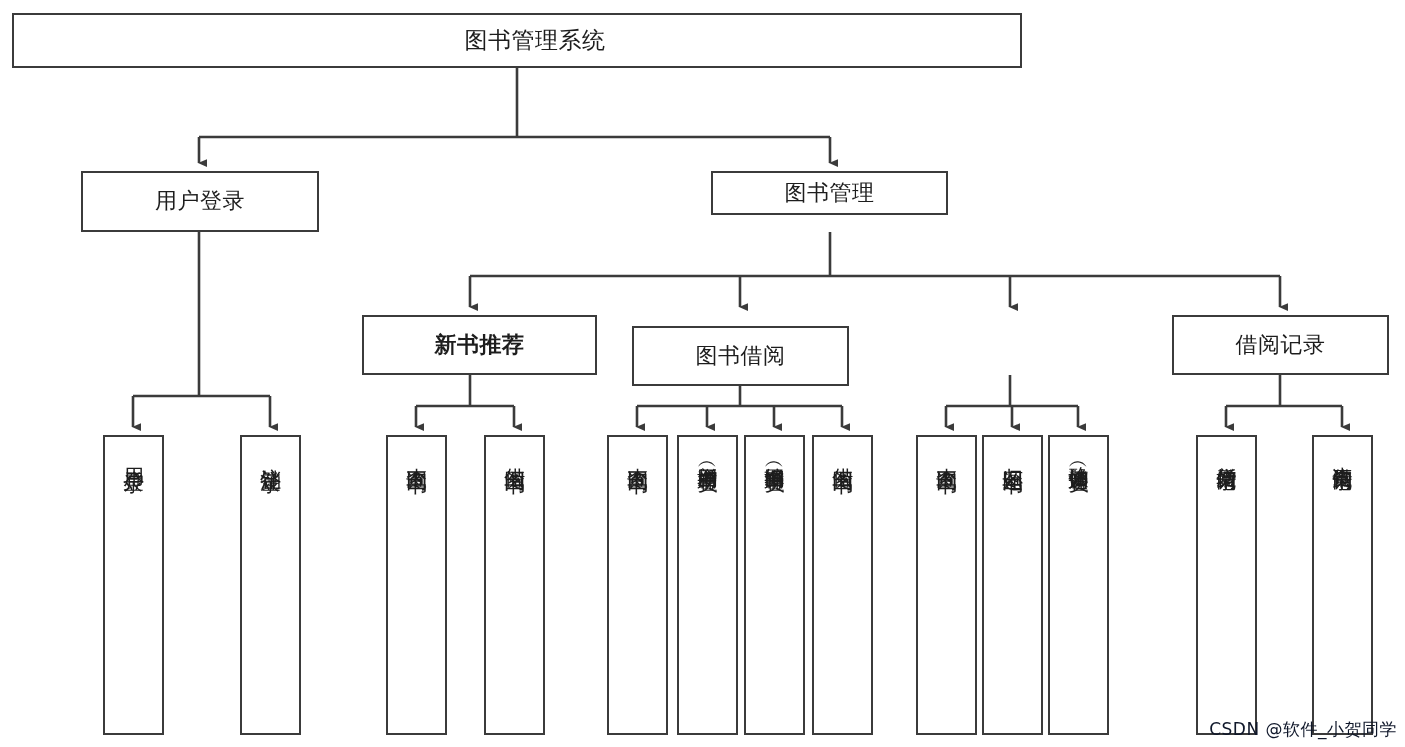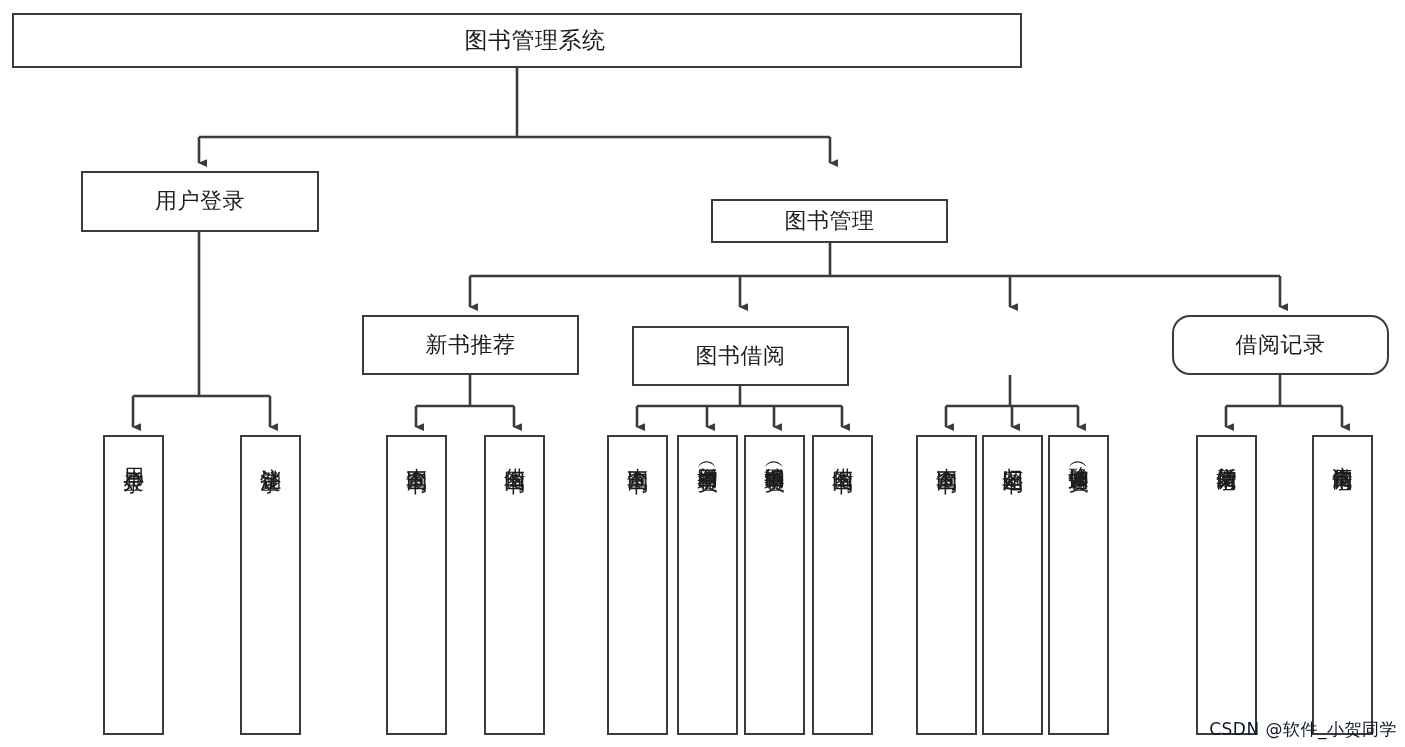"图书管理" div.node { margin-top: 28px -> none }
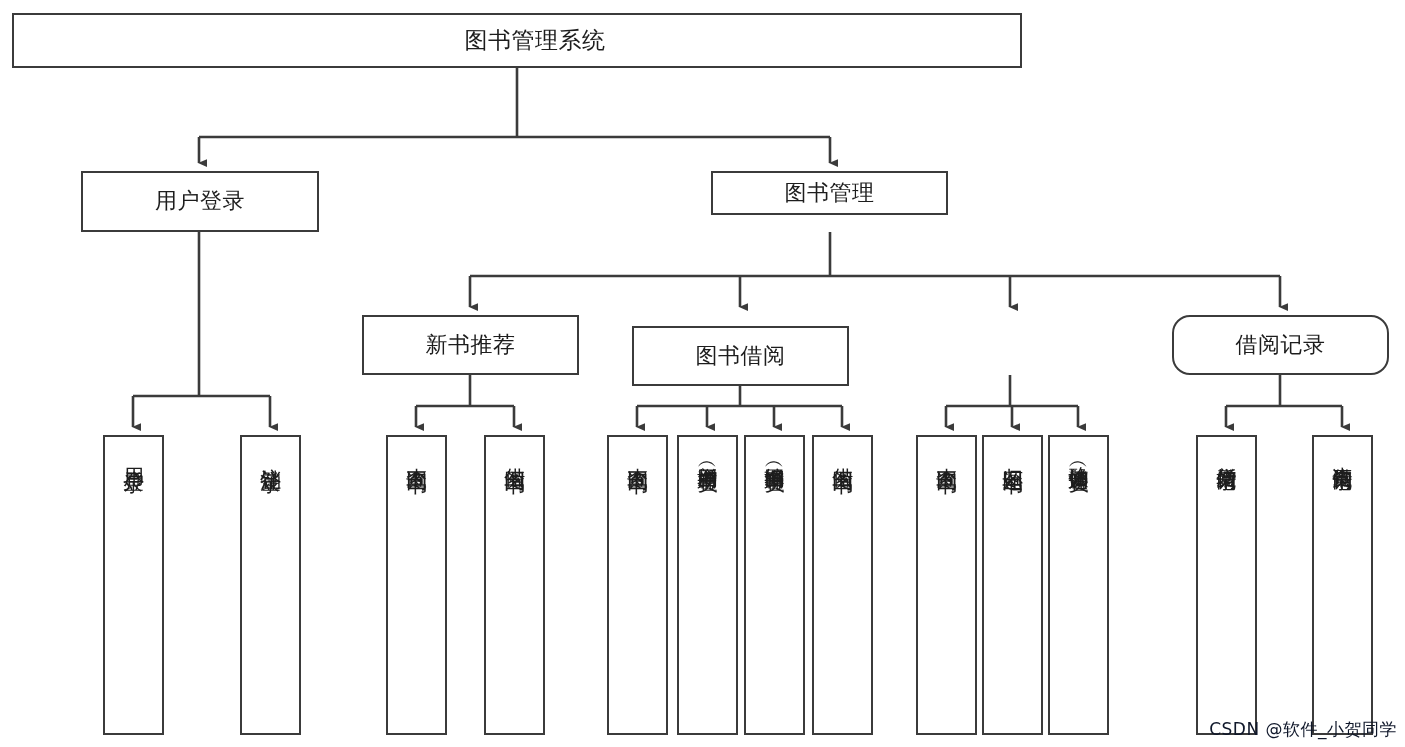"新书推荐" div.node { font-weight: none -> bold; width: 217px -> 235px }
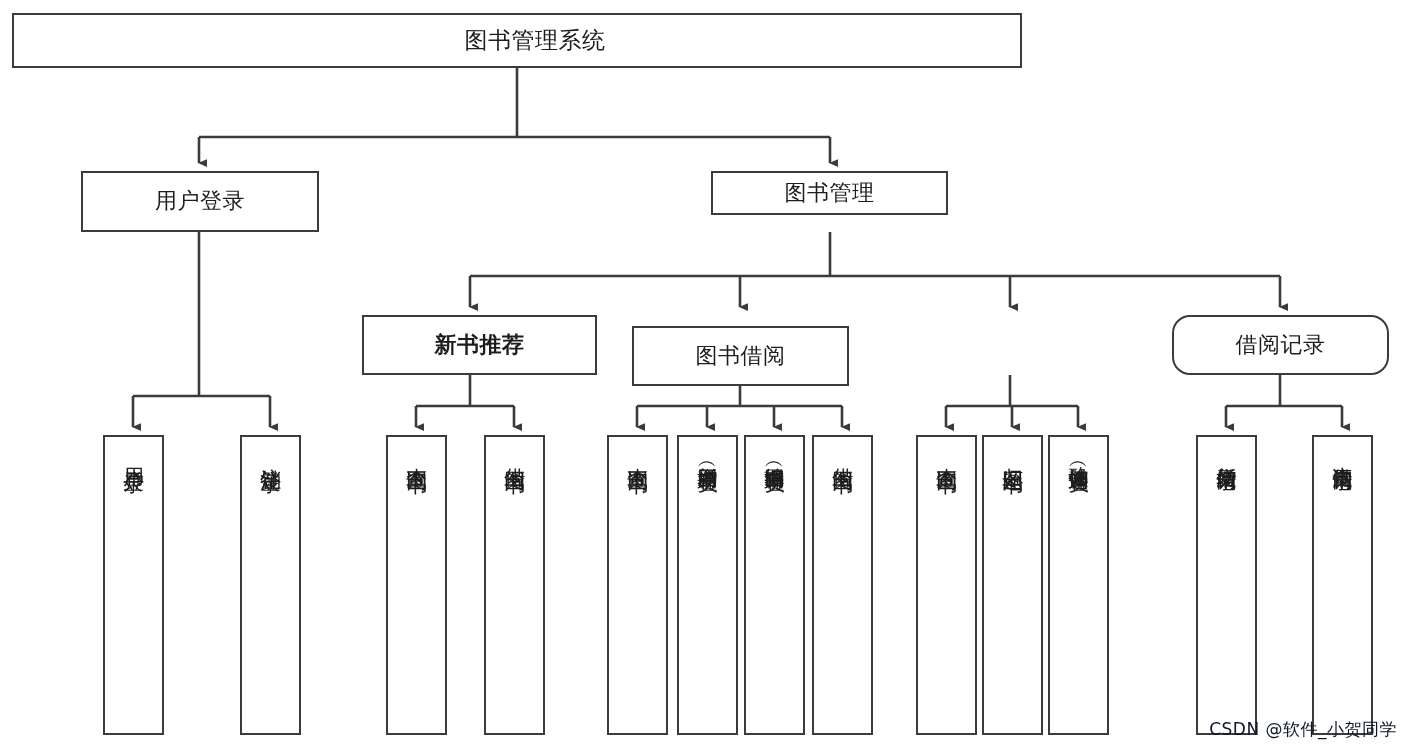"借阅记录" div.node { border-radius: 18px -> none }
